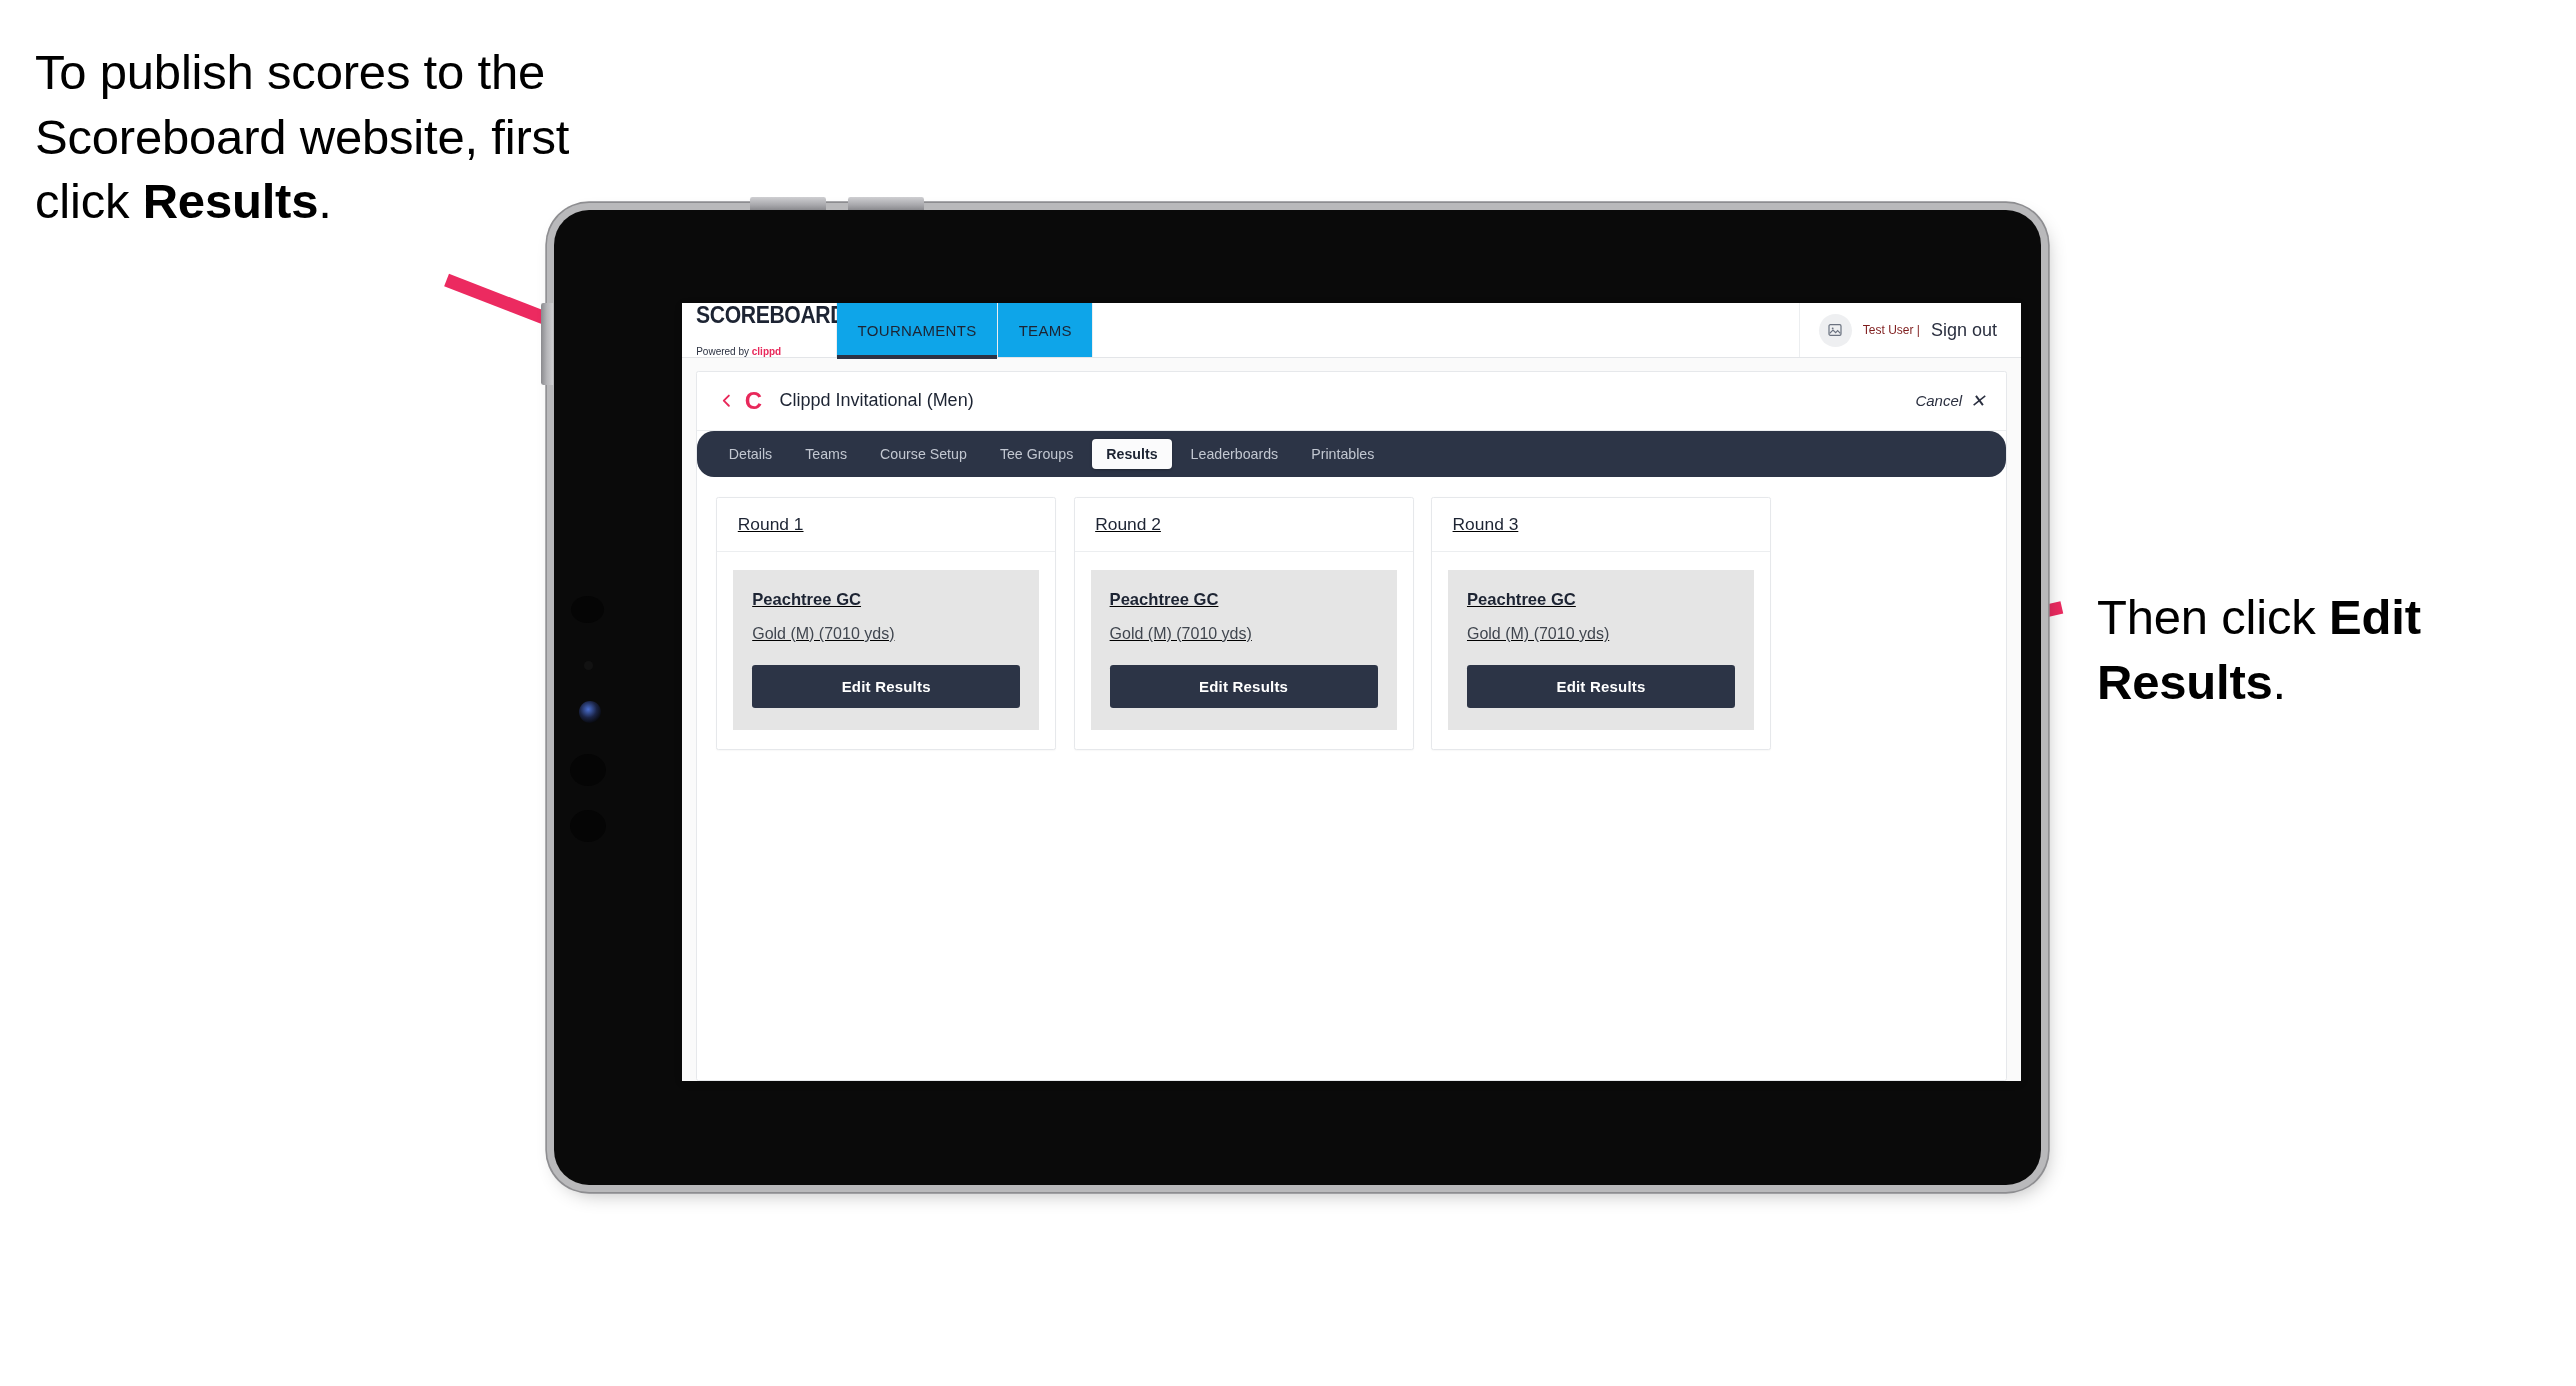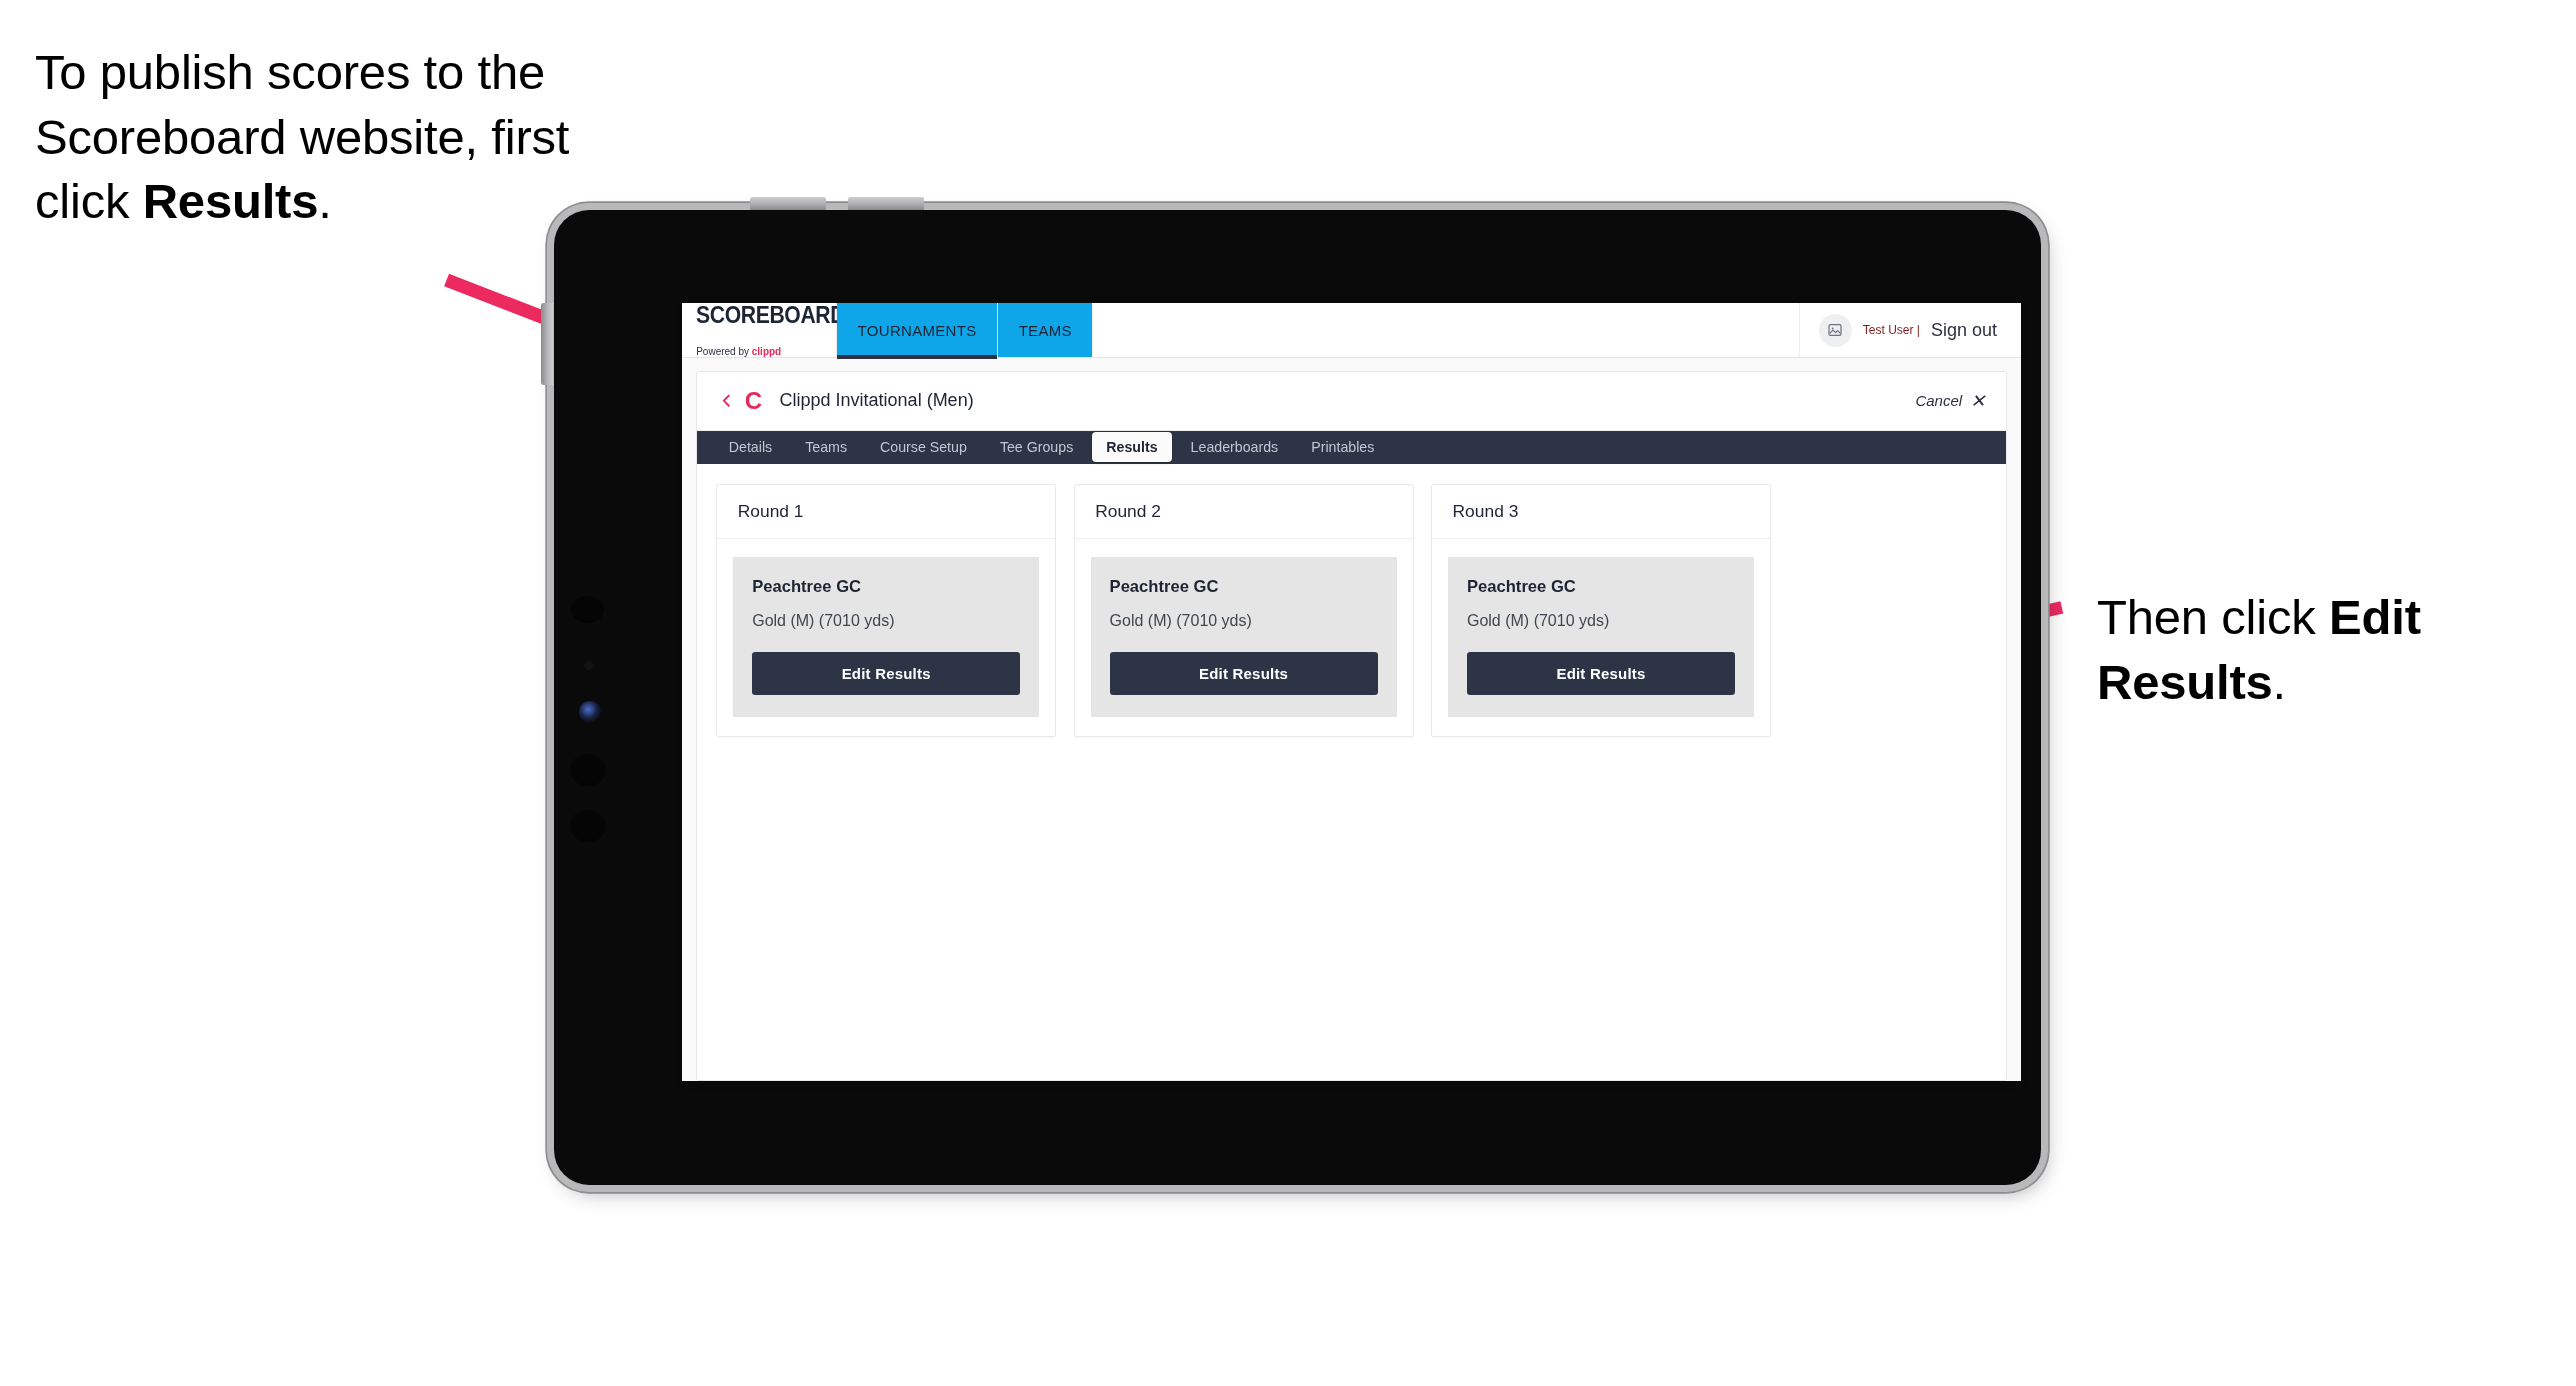"Details" #section-nav { border-radius: none -> 17px; height: 33px -> 46px }
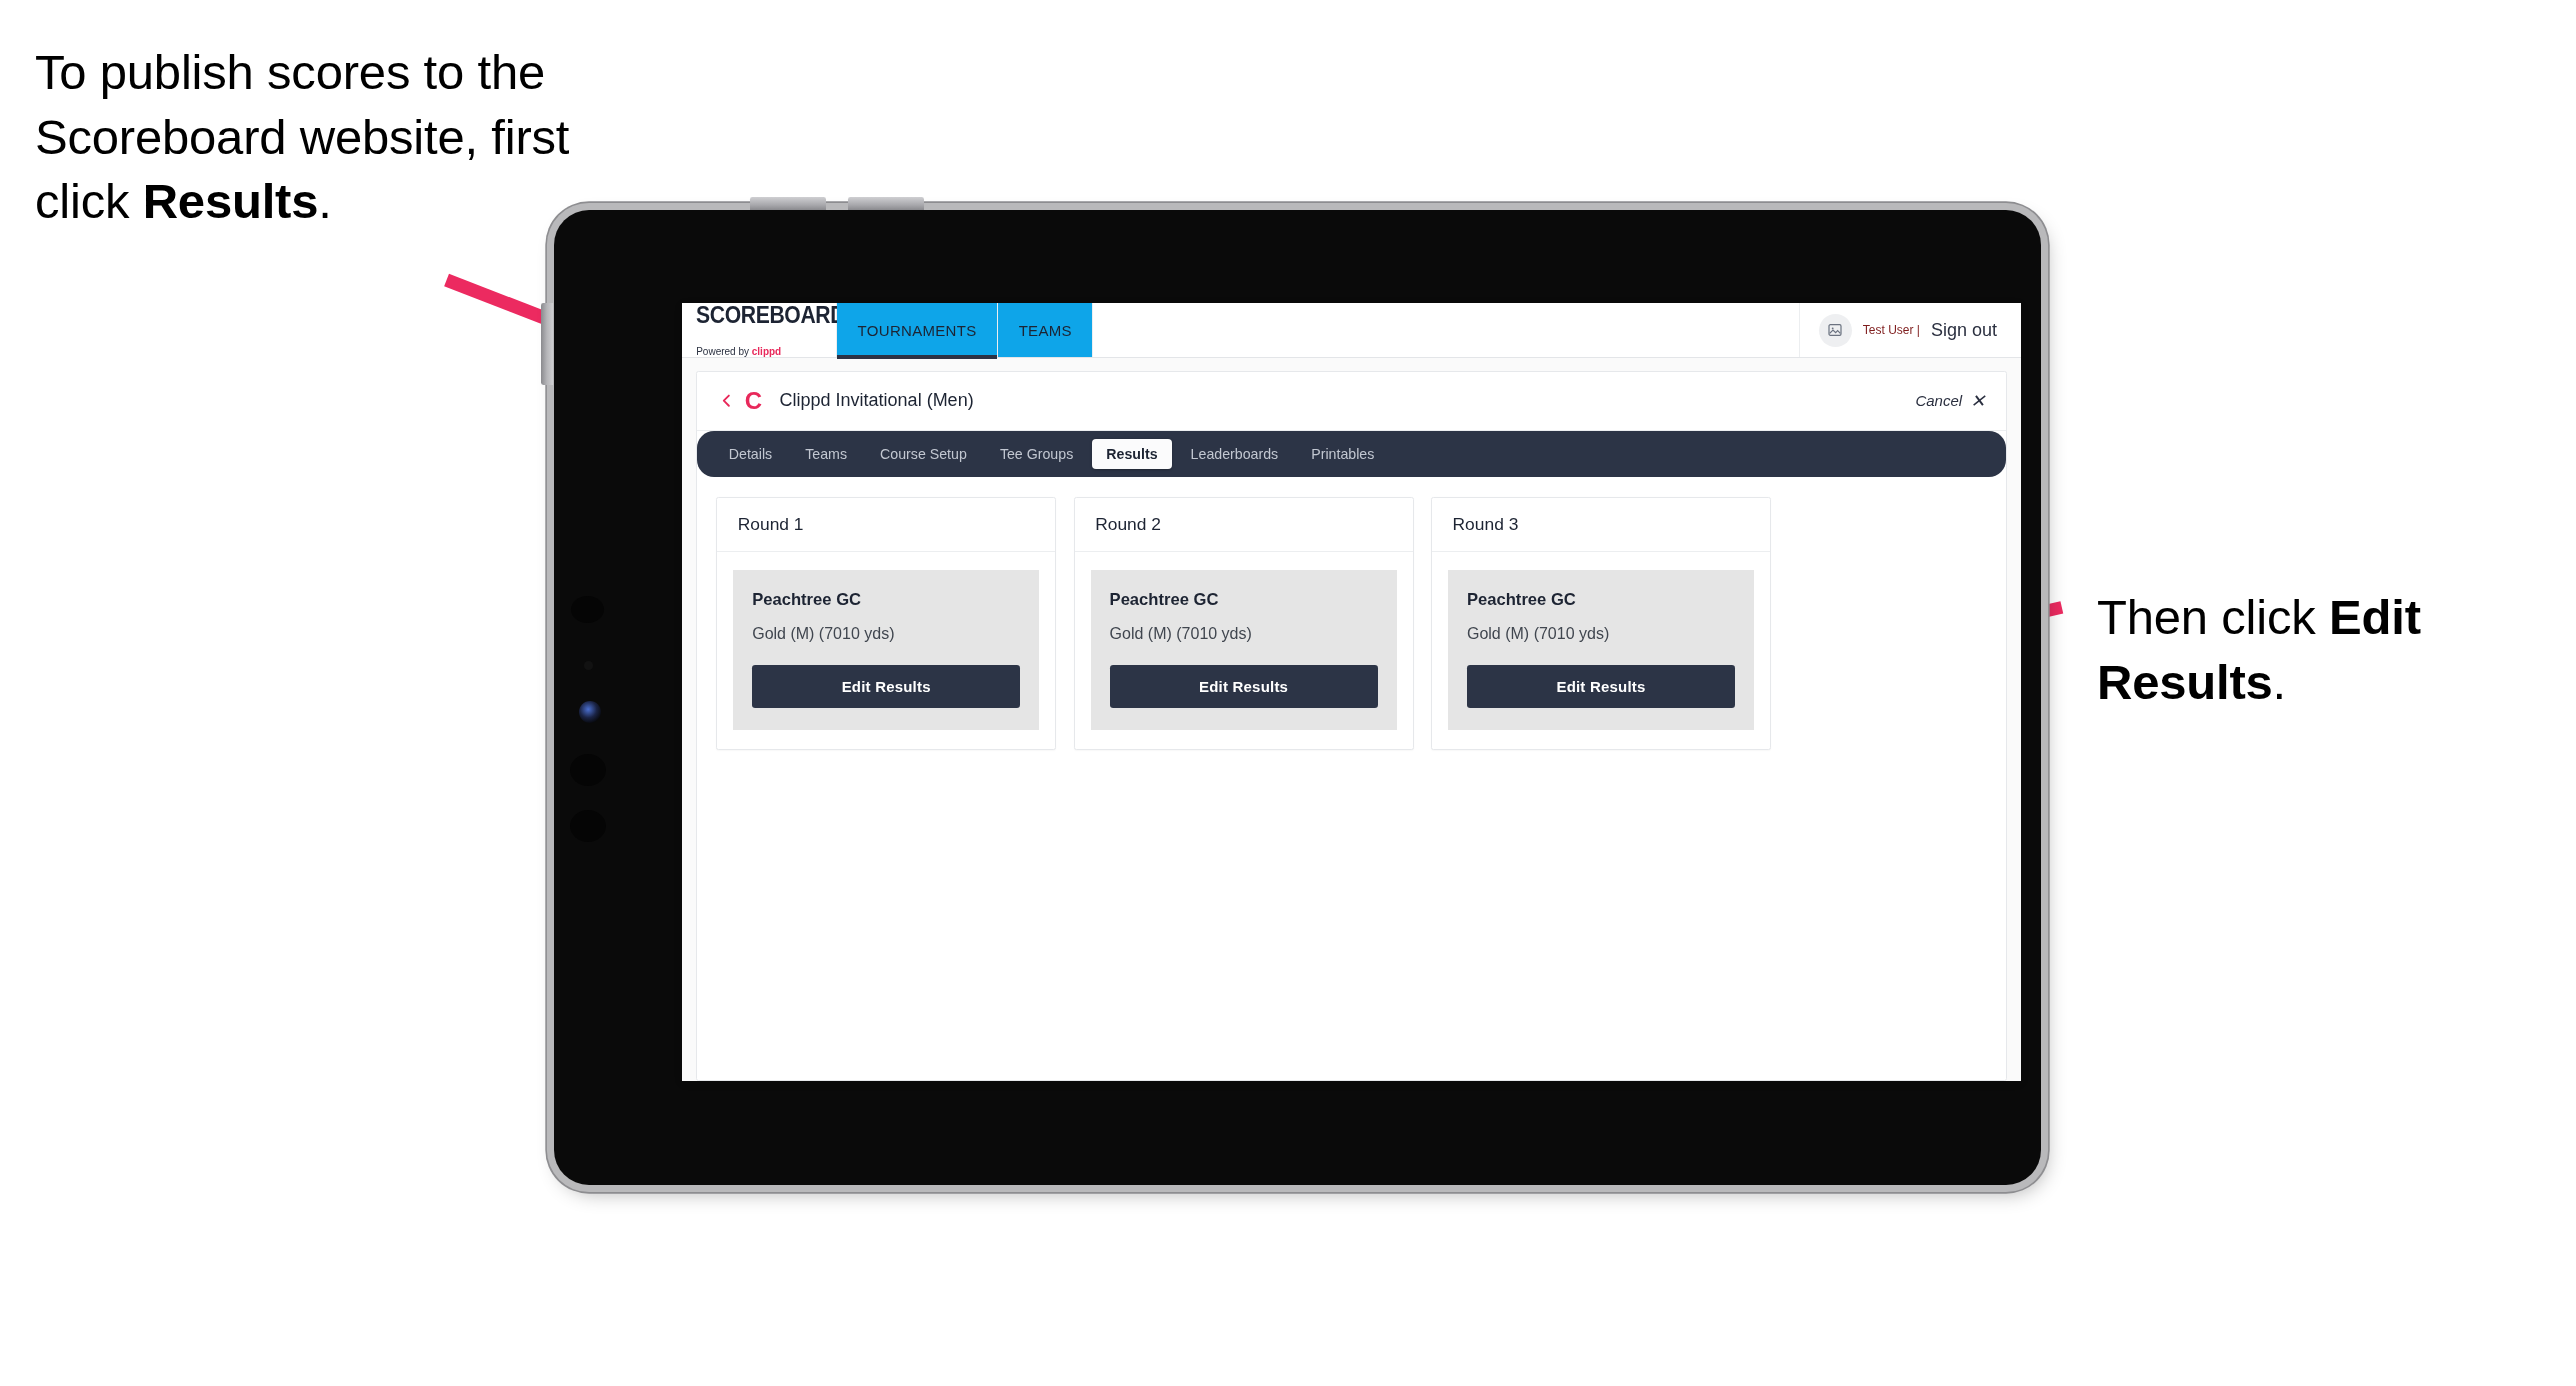"Round 1" #rounds-area { text-decoration: none -> underline }
